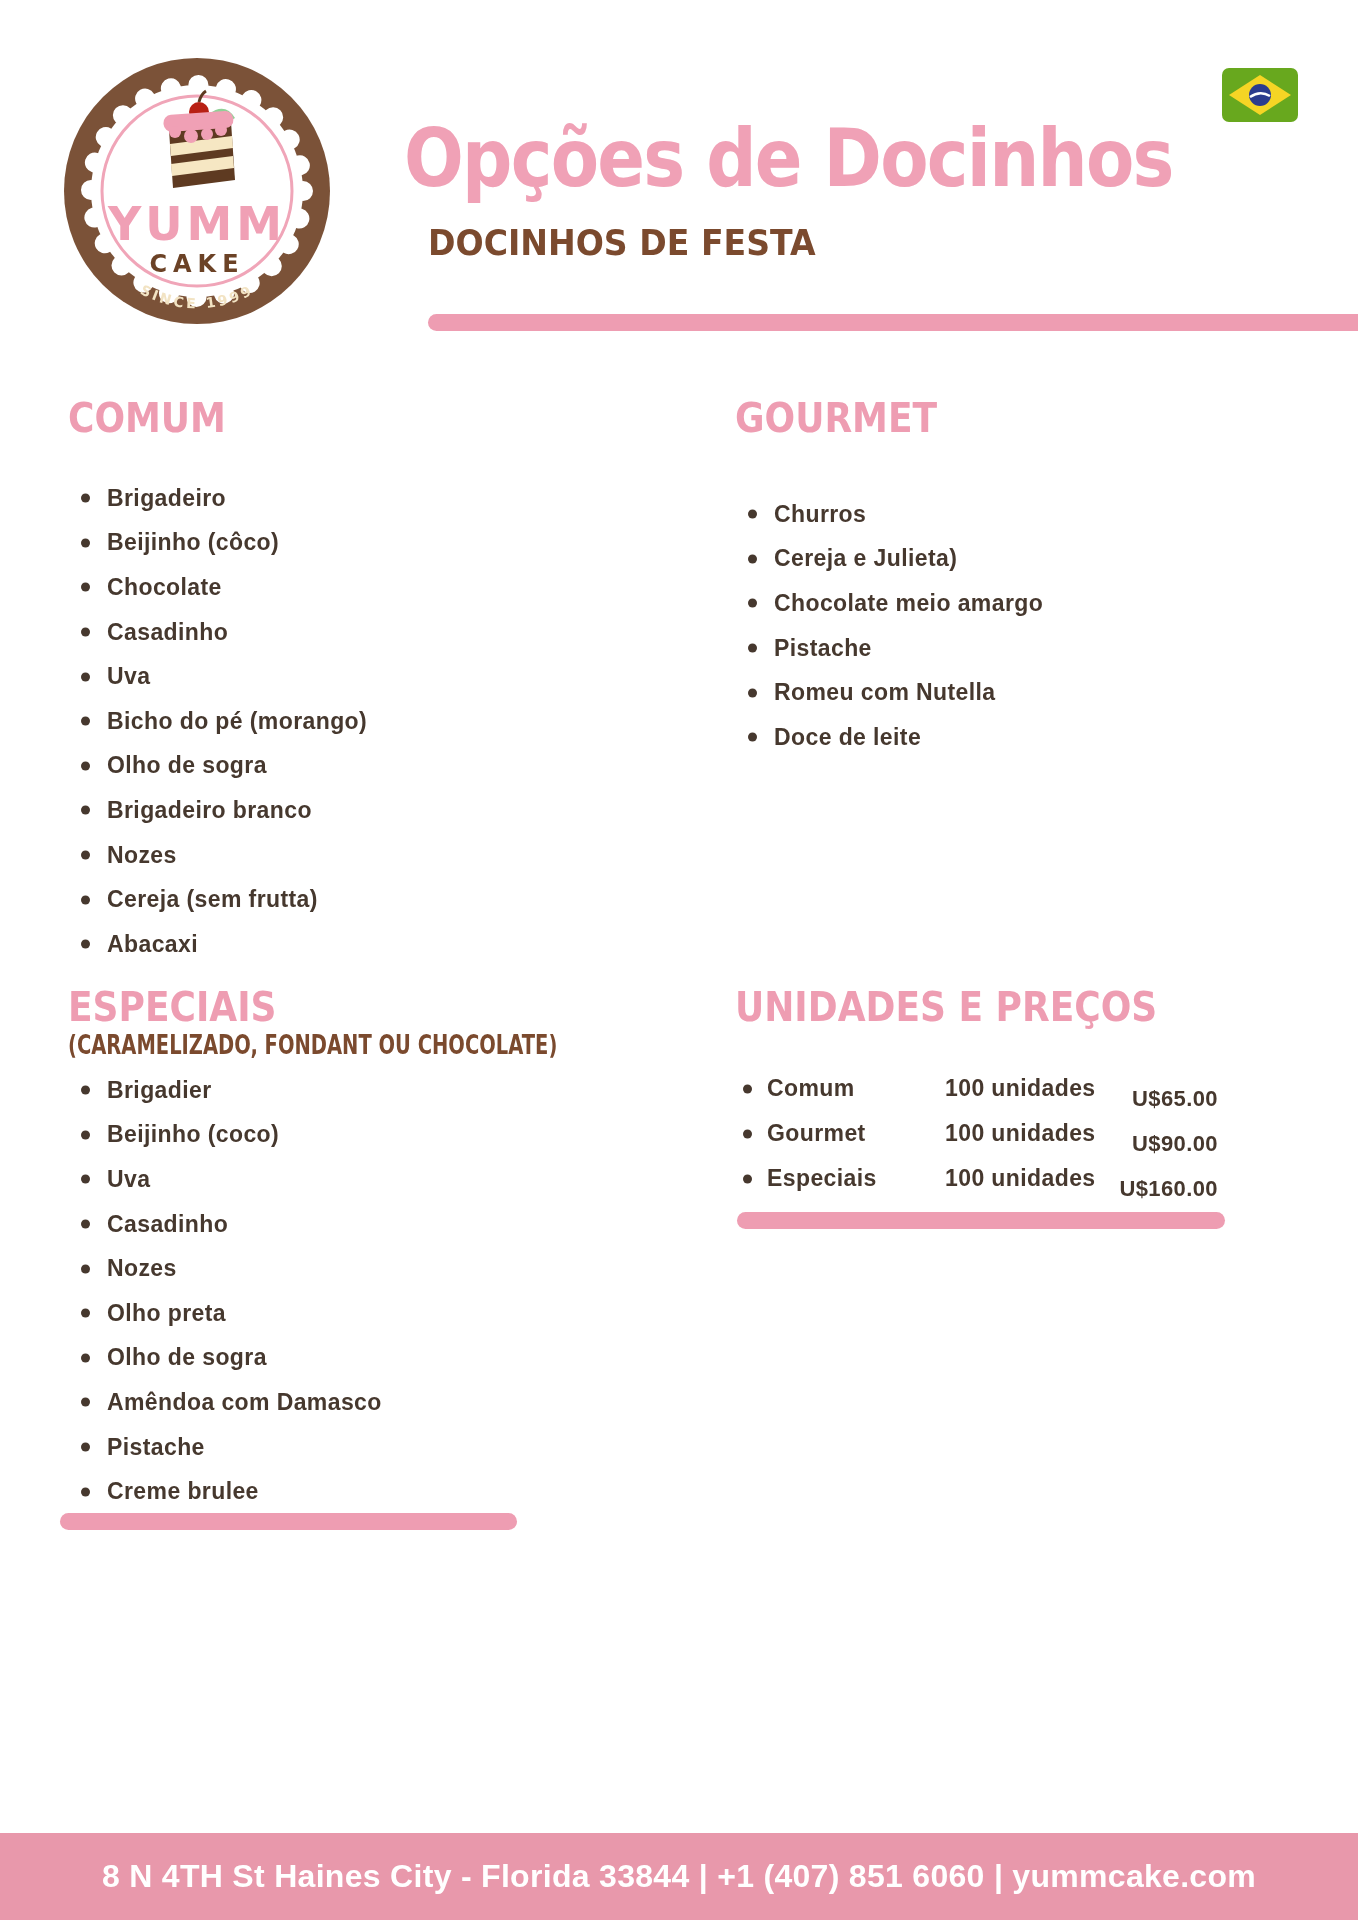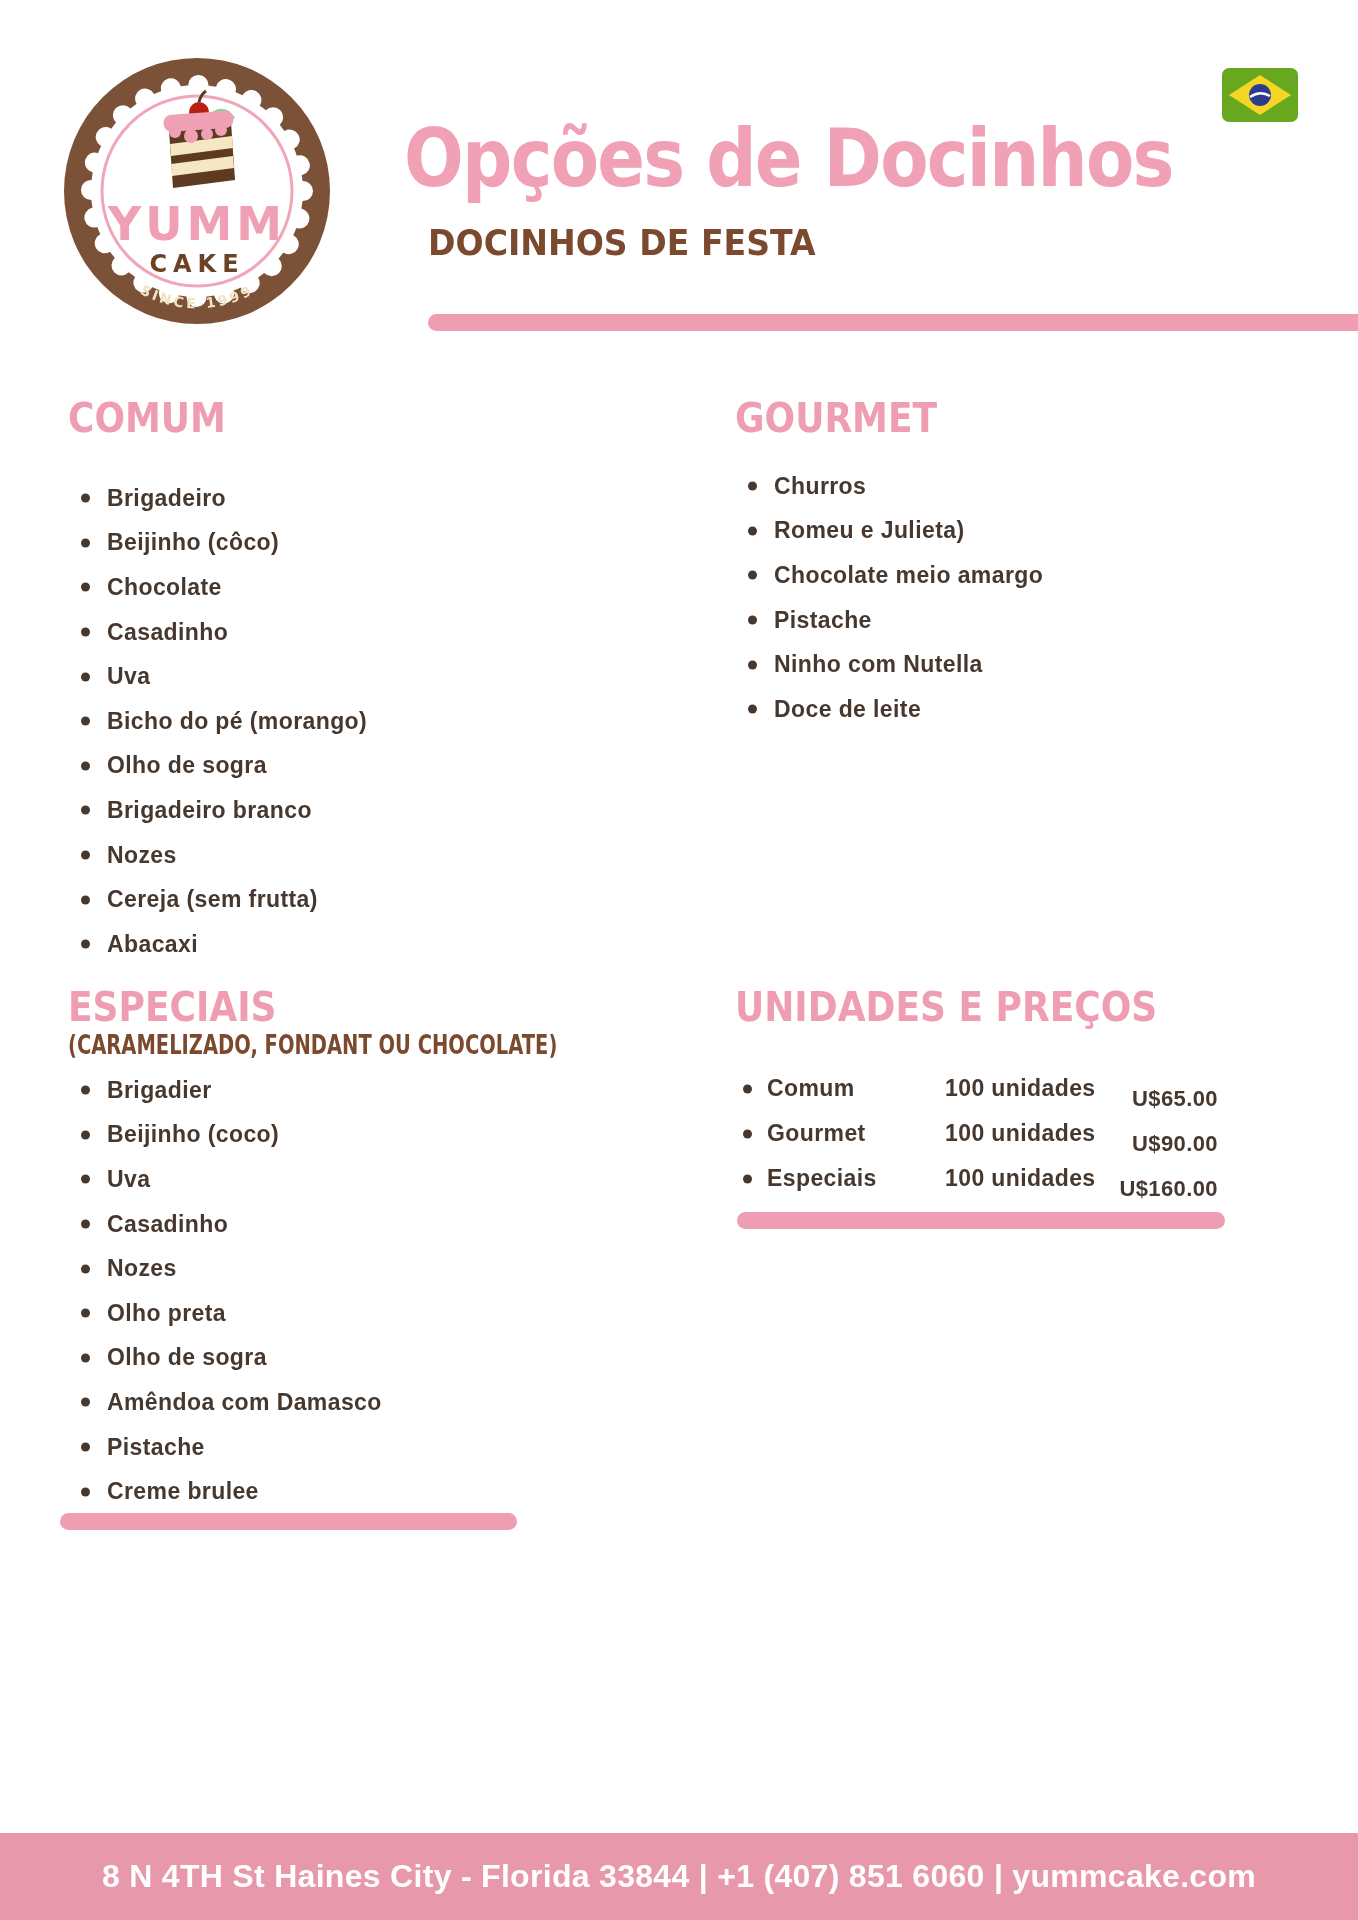"Churros" .list-gourmet { top: 464px -> 492px }
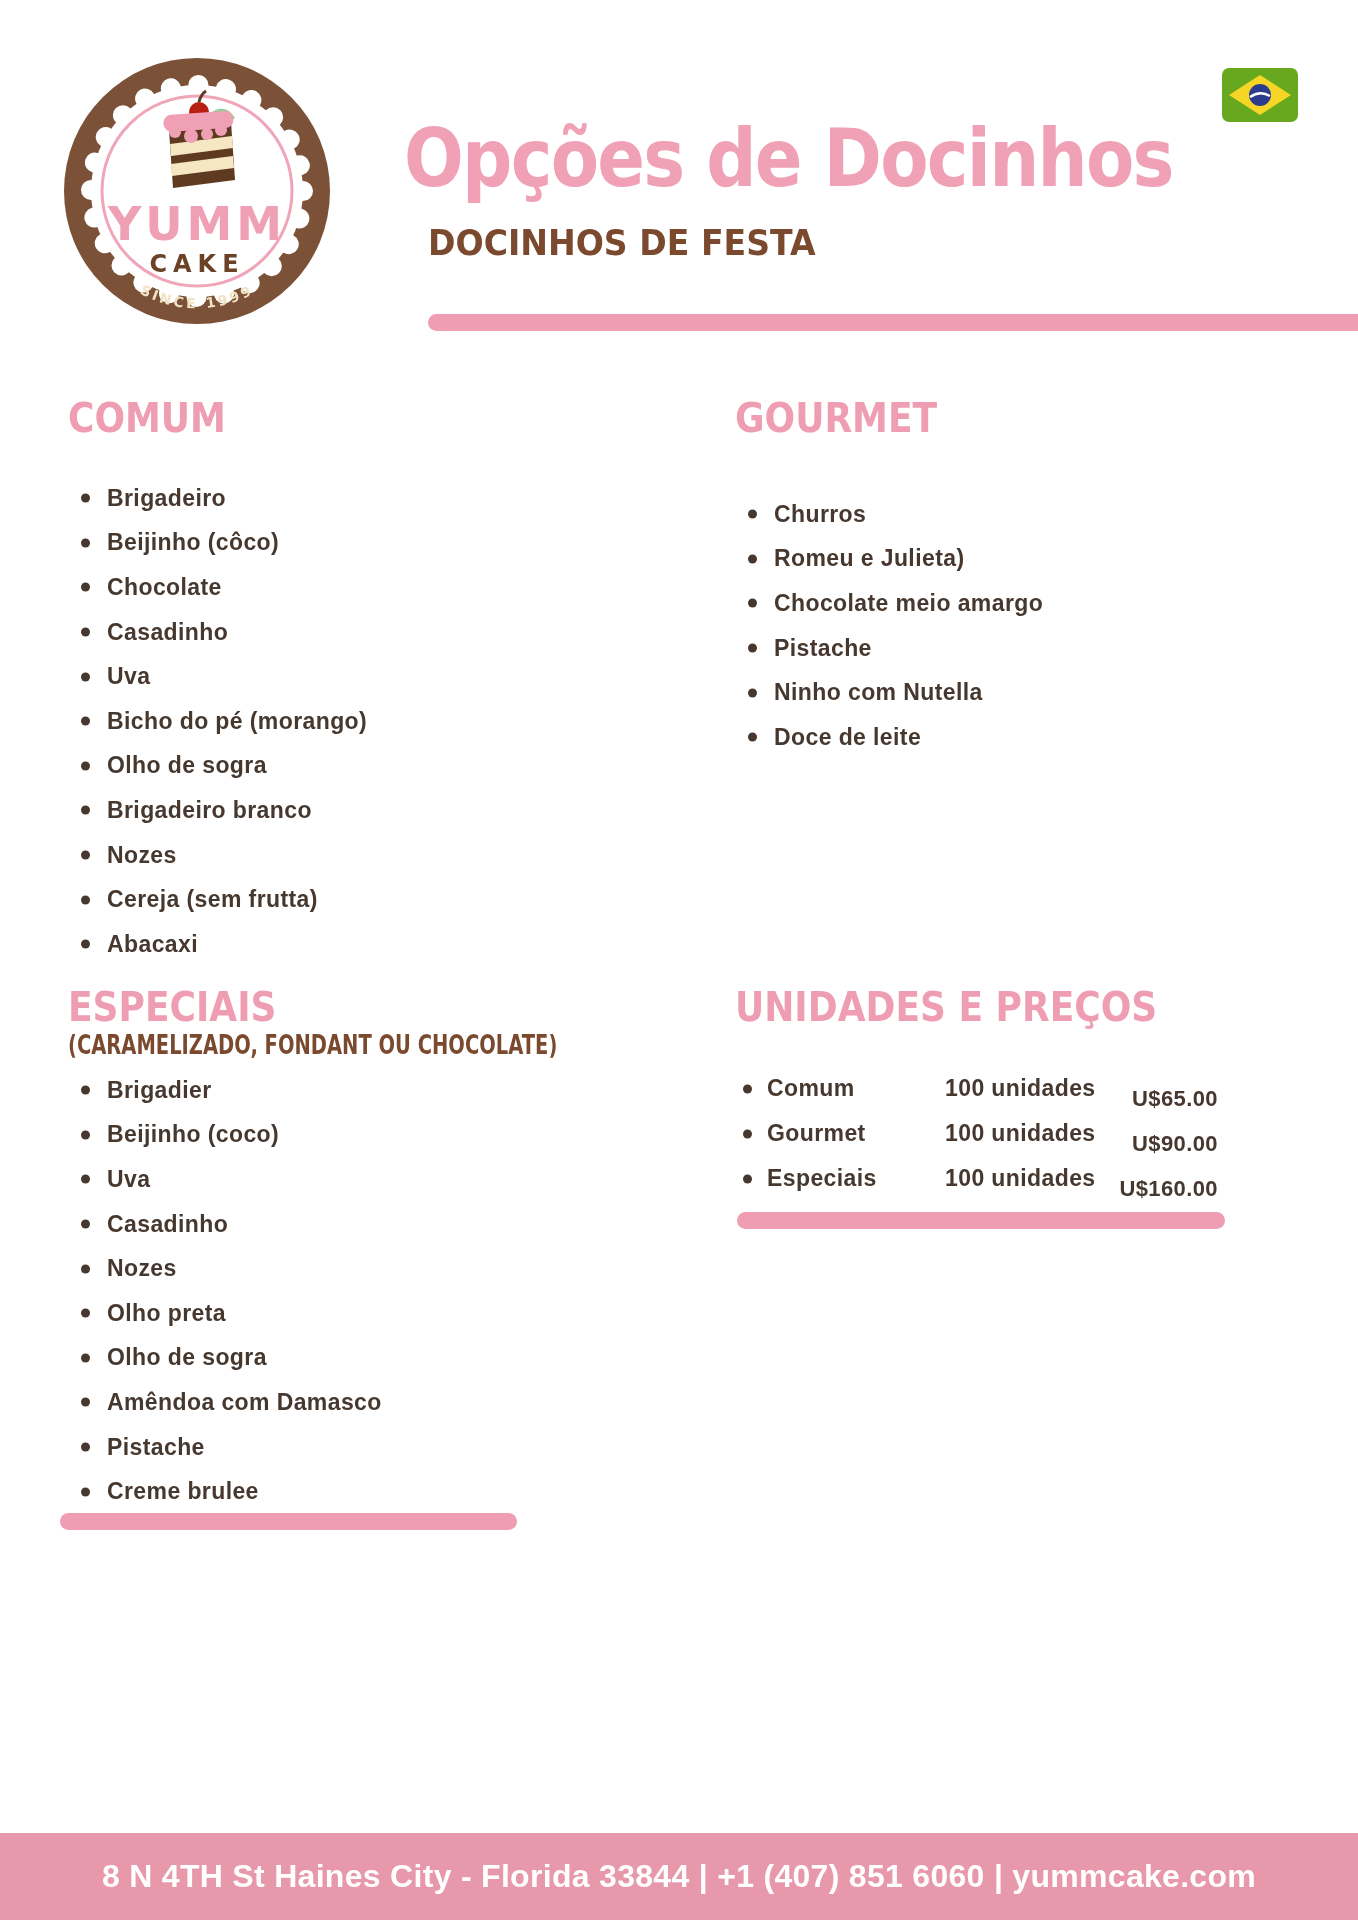"Romeu e Julieta)" li { text: Romeu -> Cereja }
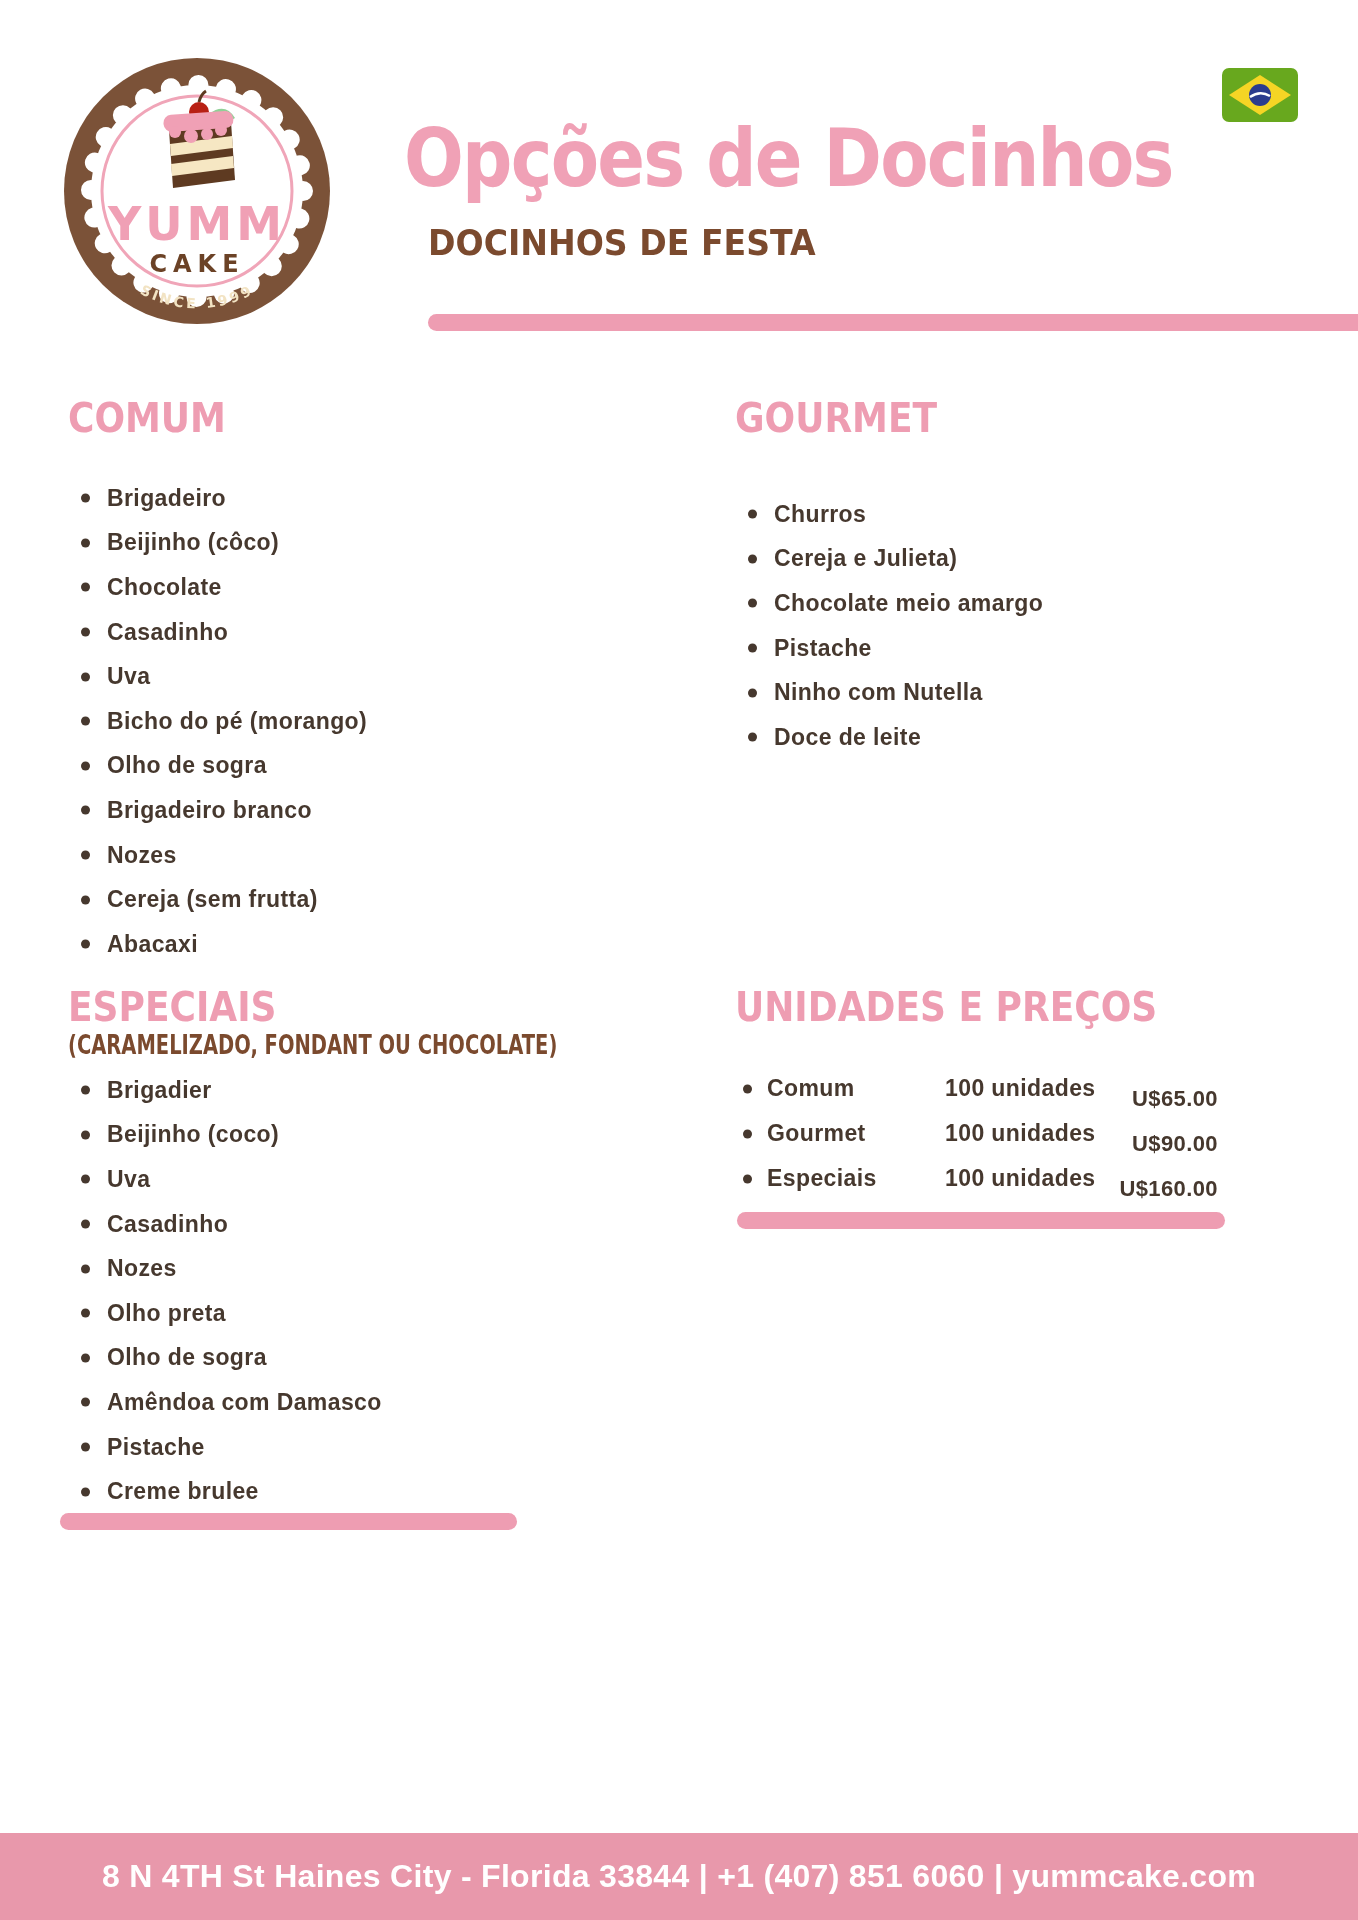"Ninho com Nutella" li { text: Ninho -> Romeu }
